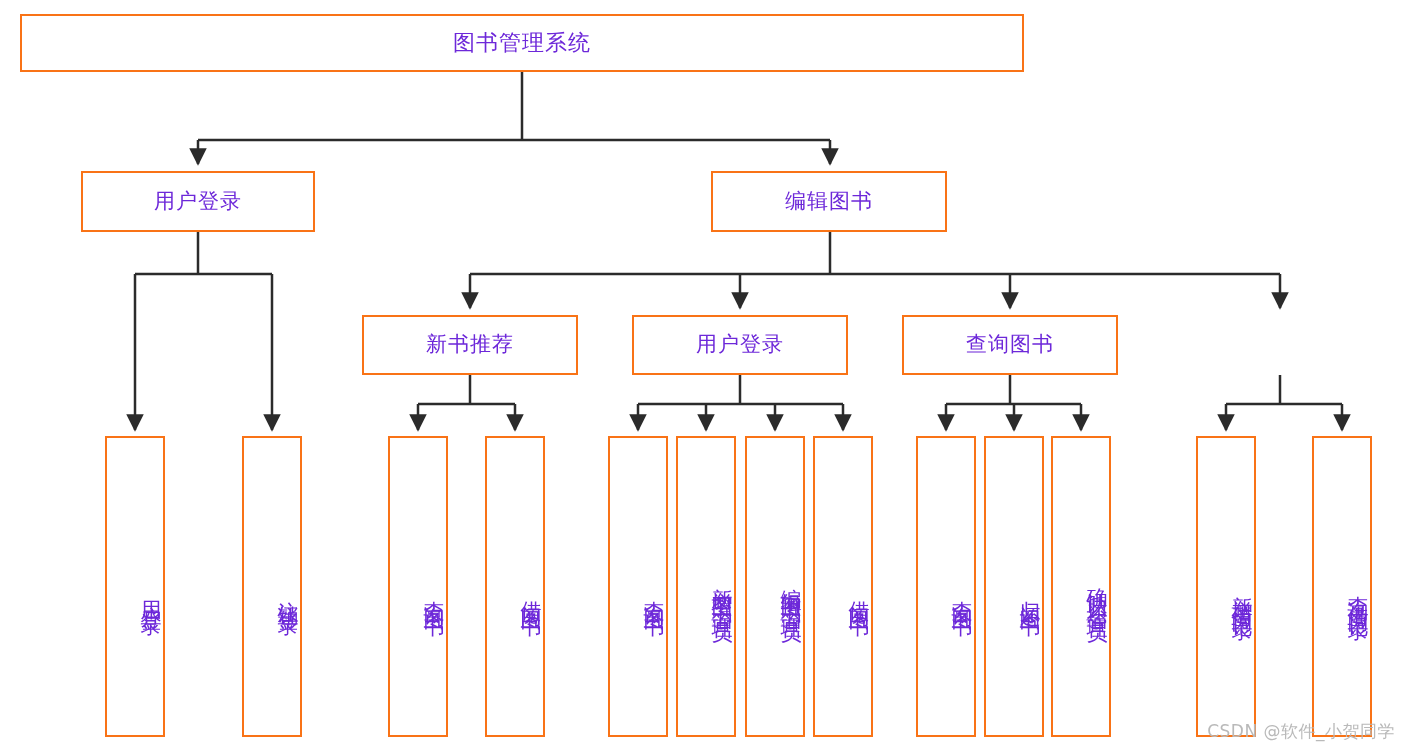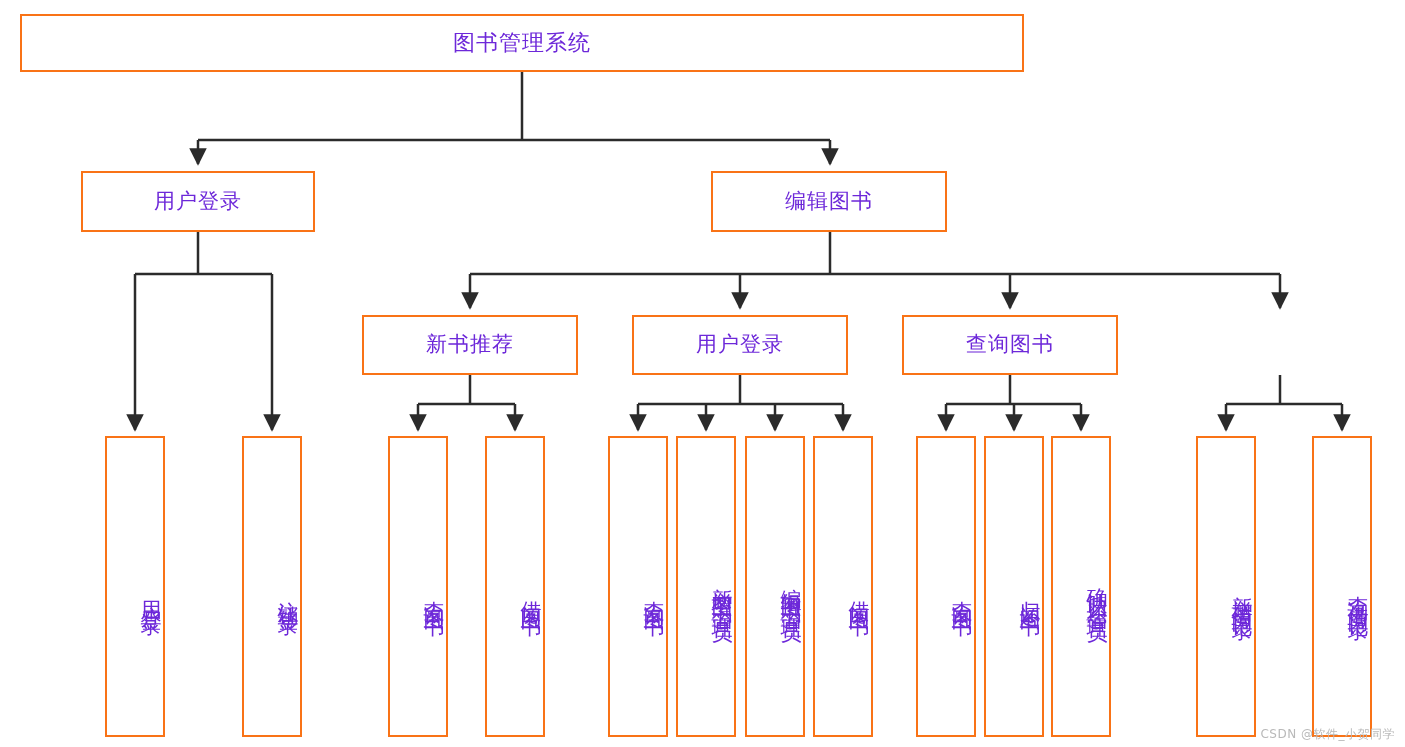"CSDN @软件_小贺同学" .watermark { font-size: 12px -> 17px }
